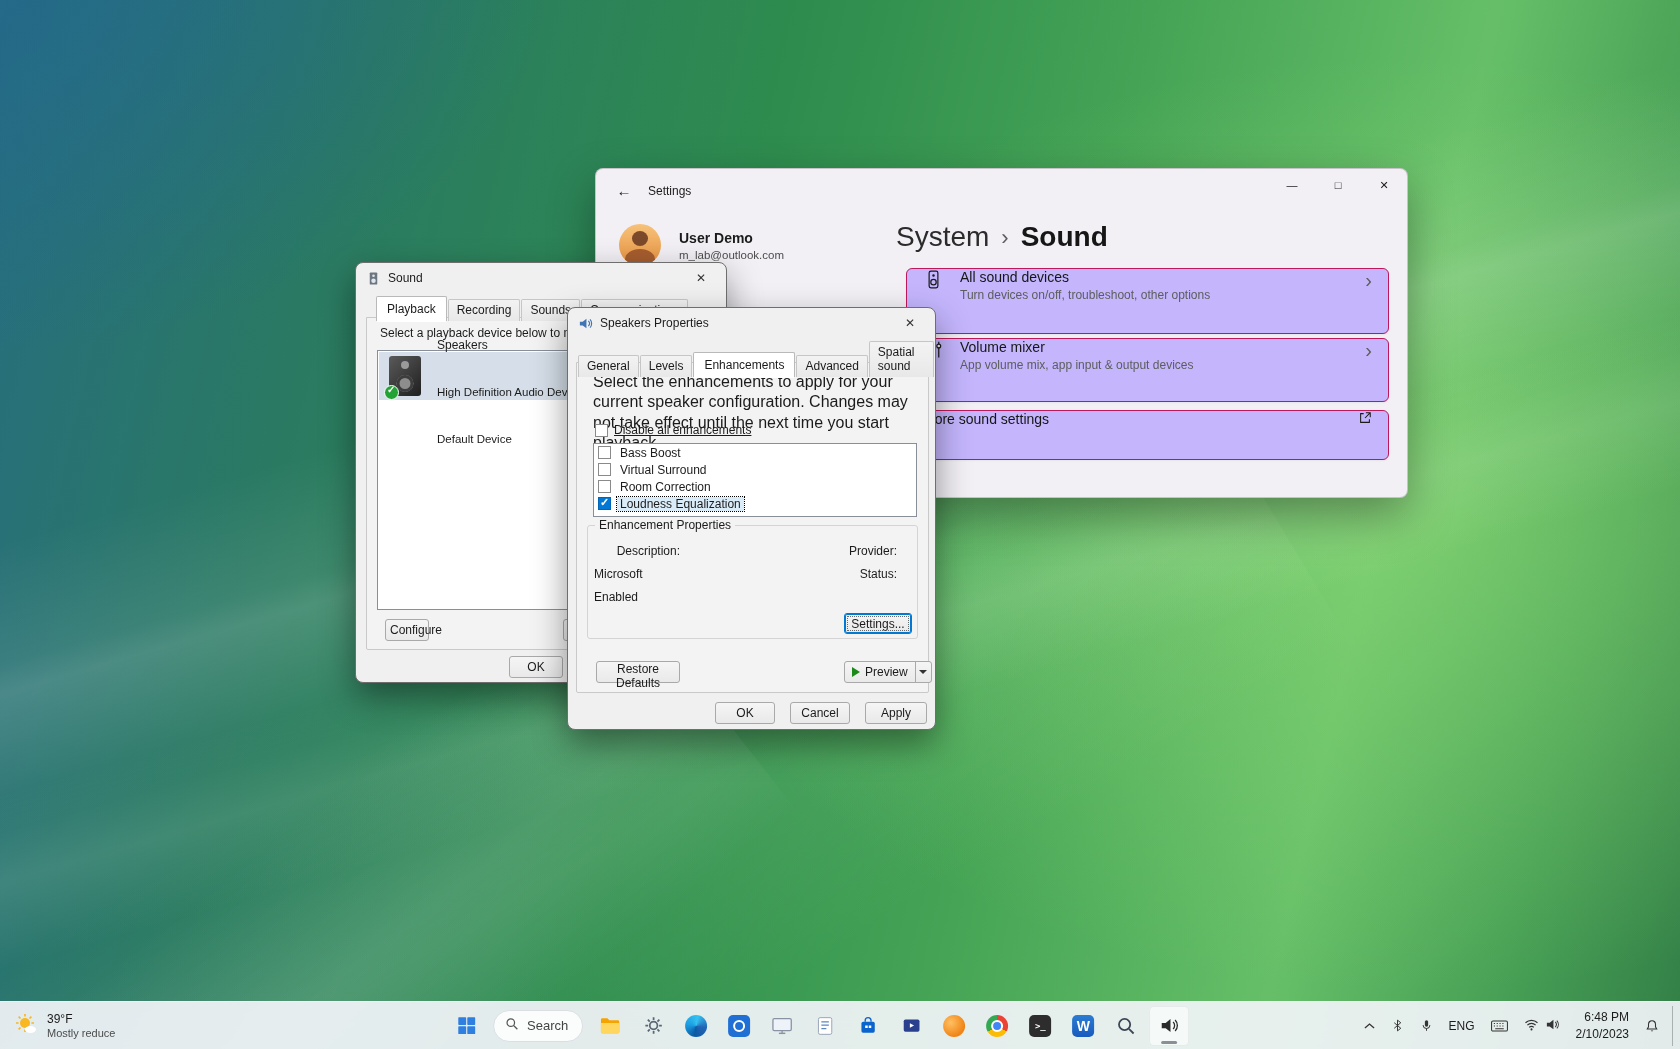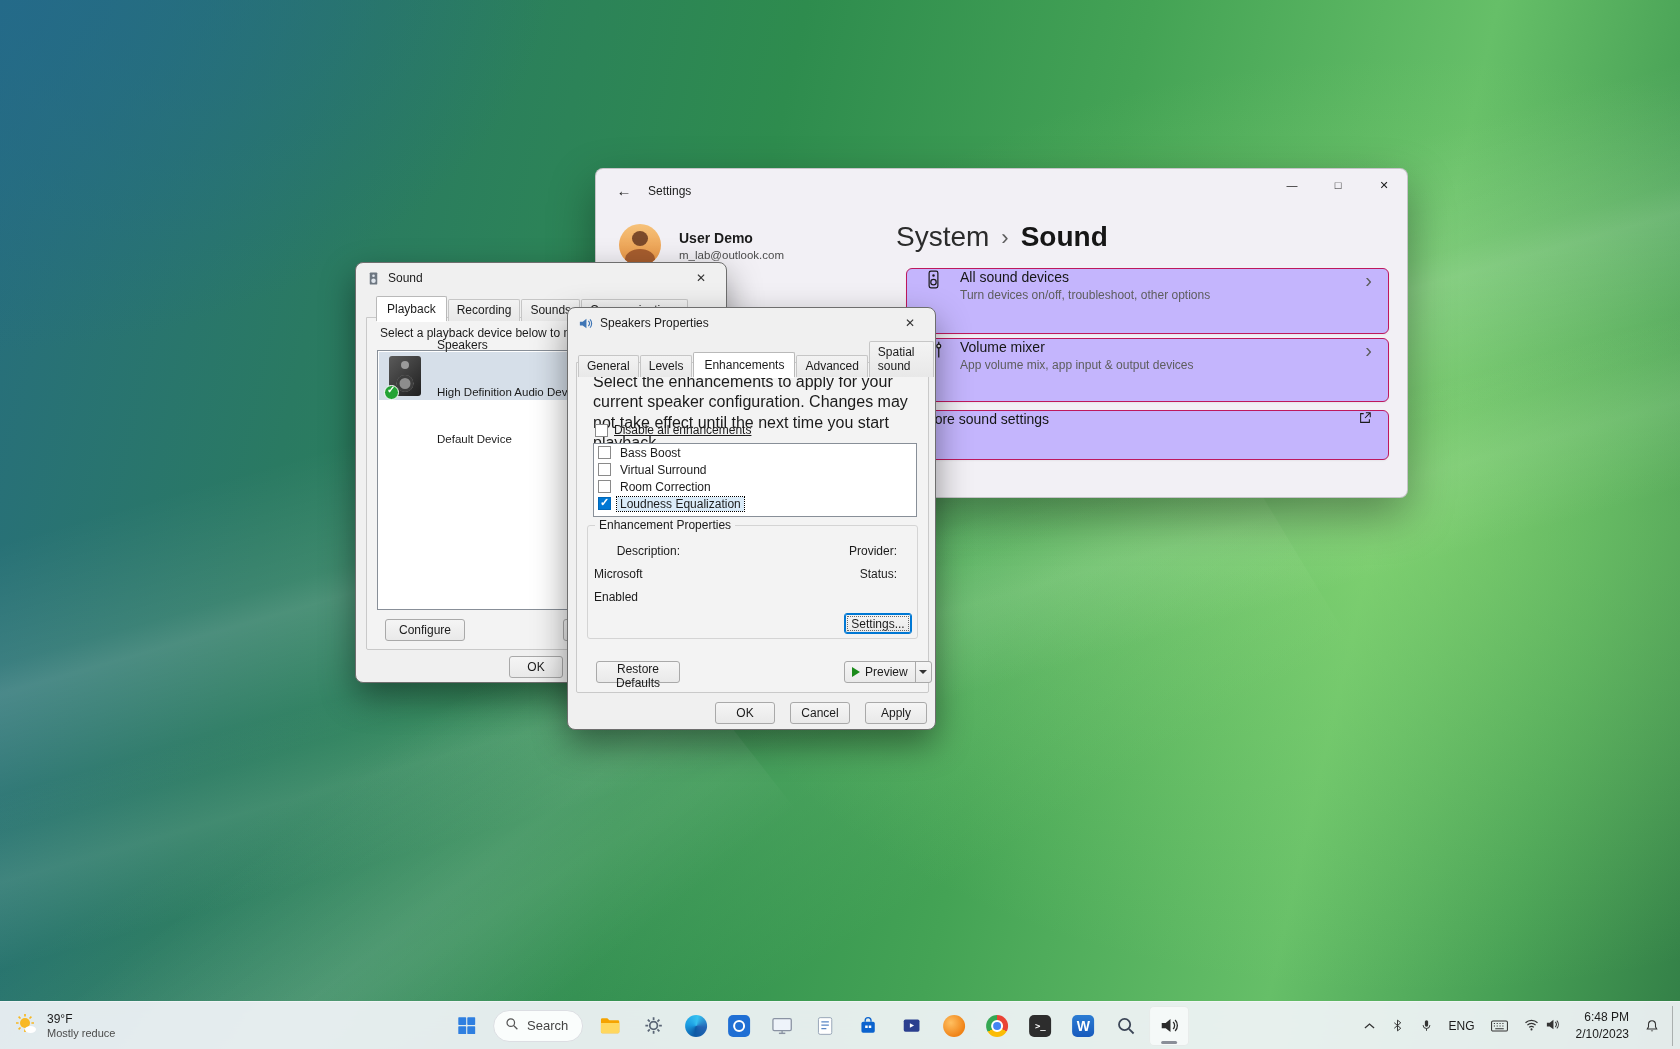"Configure" .snd-configure { width: 80px -> 44px }
